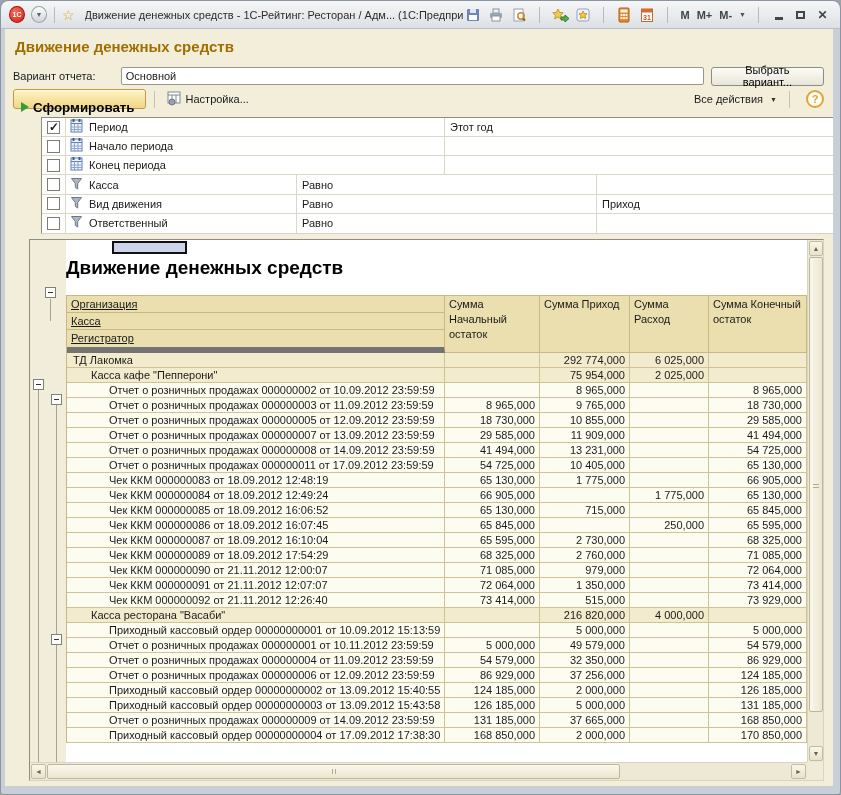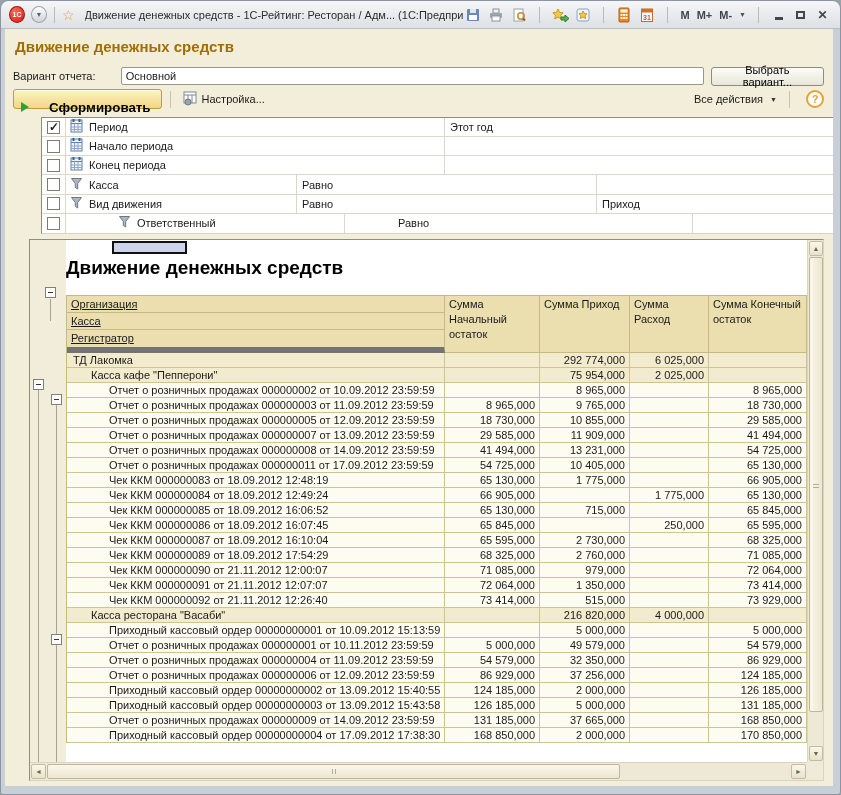"Сформировать" .generate-btn { gap: 20px -> 4px }
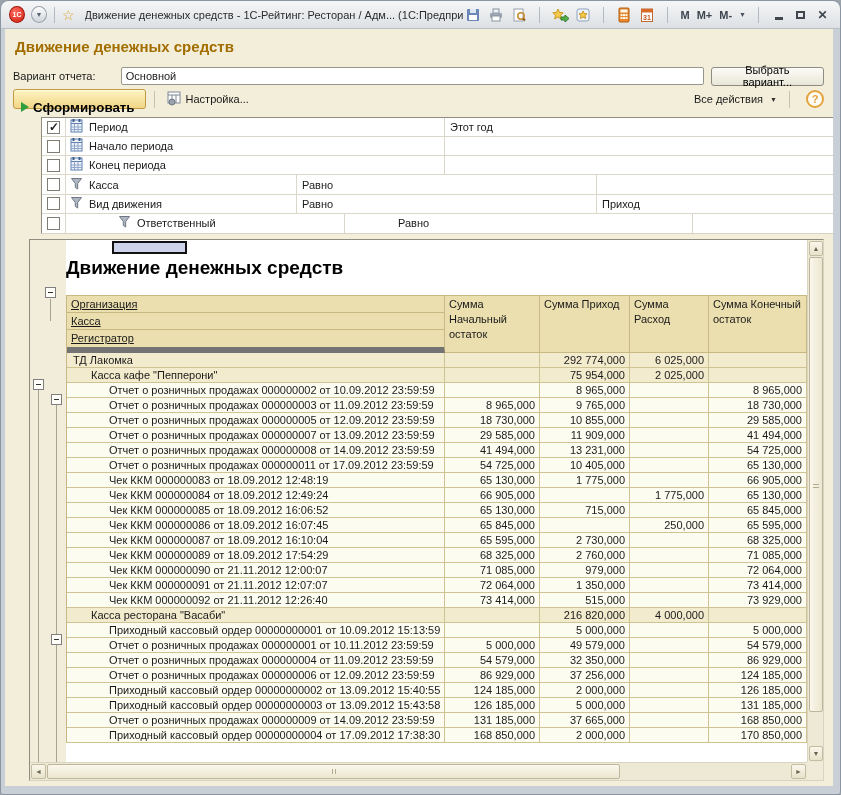"Ответственный" .f-row:last-child { gap: 48px -> none }
